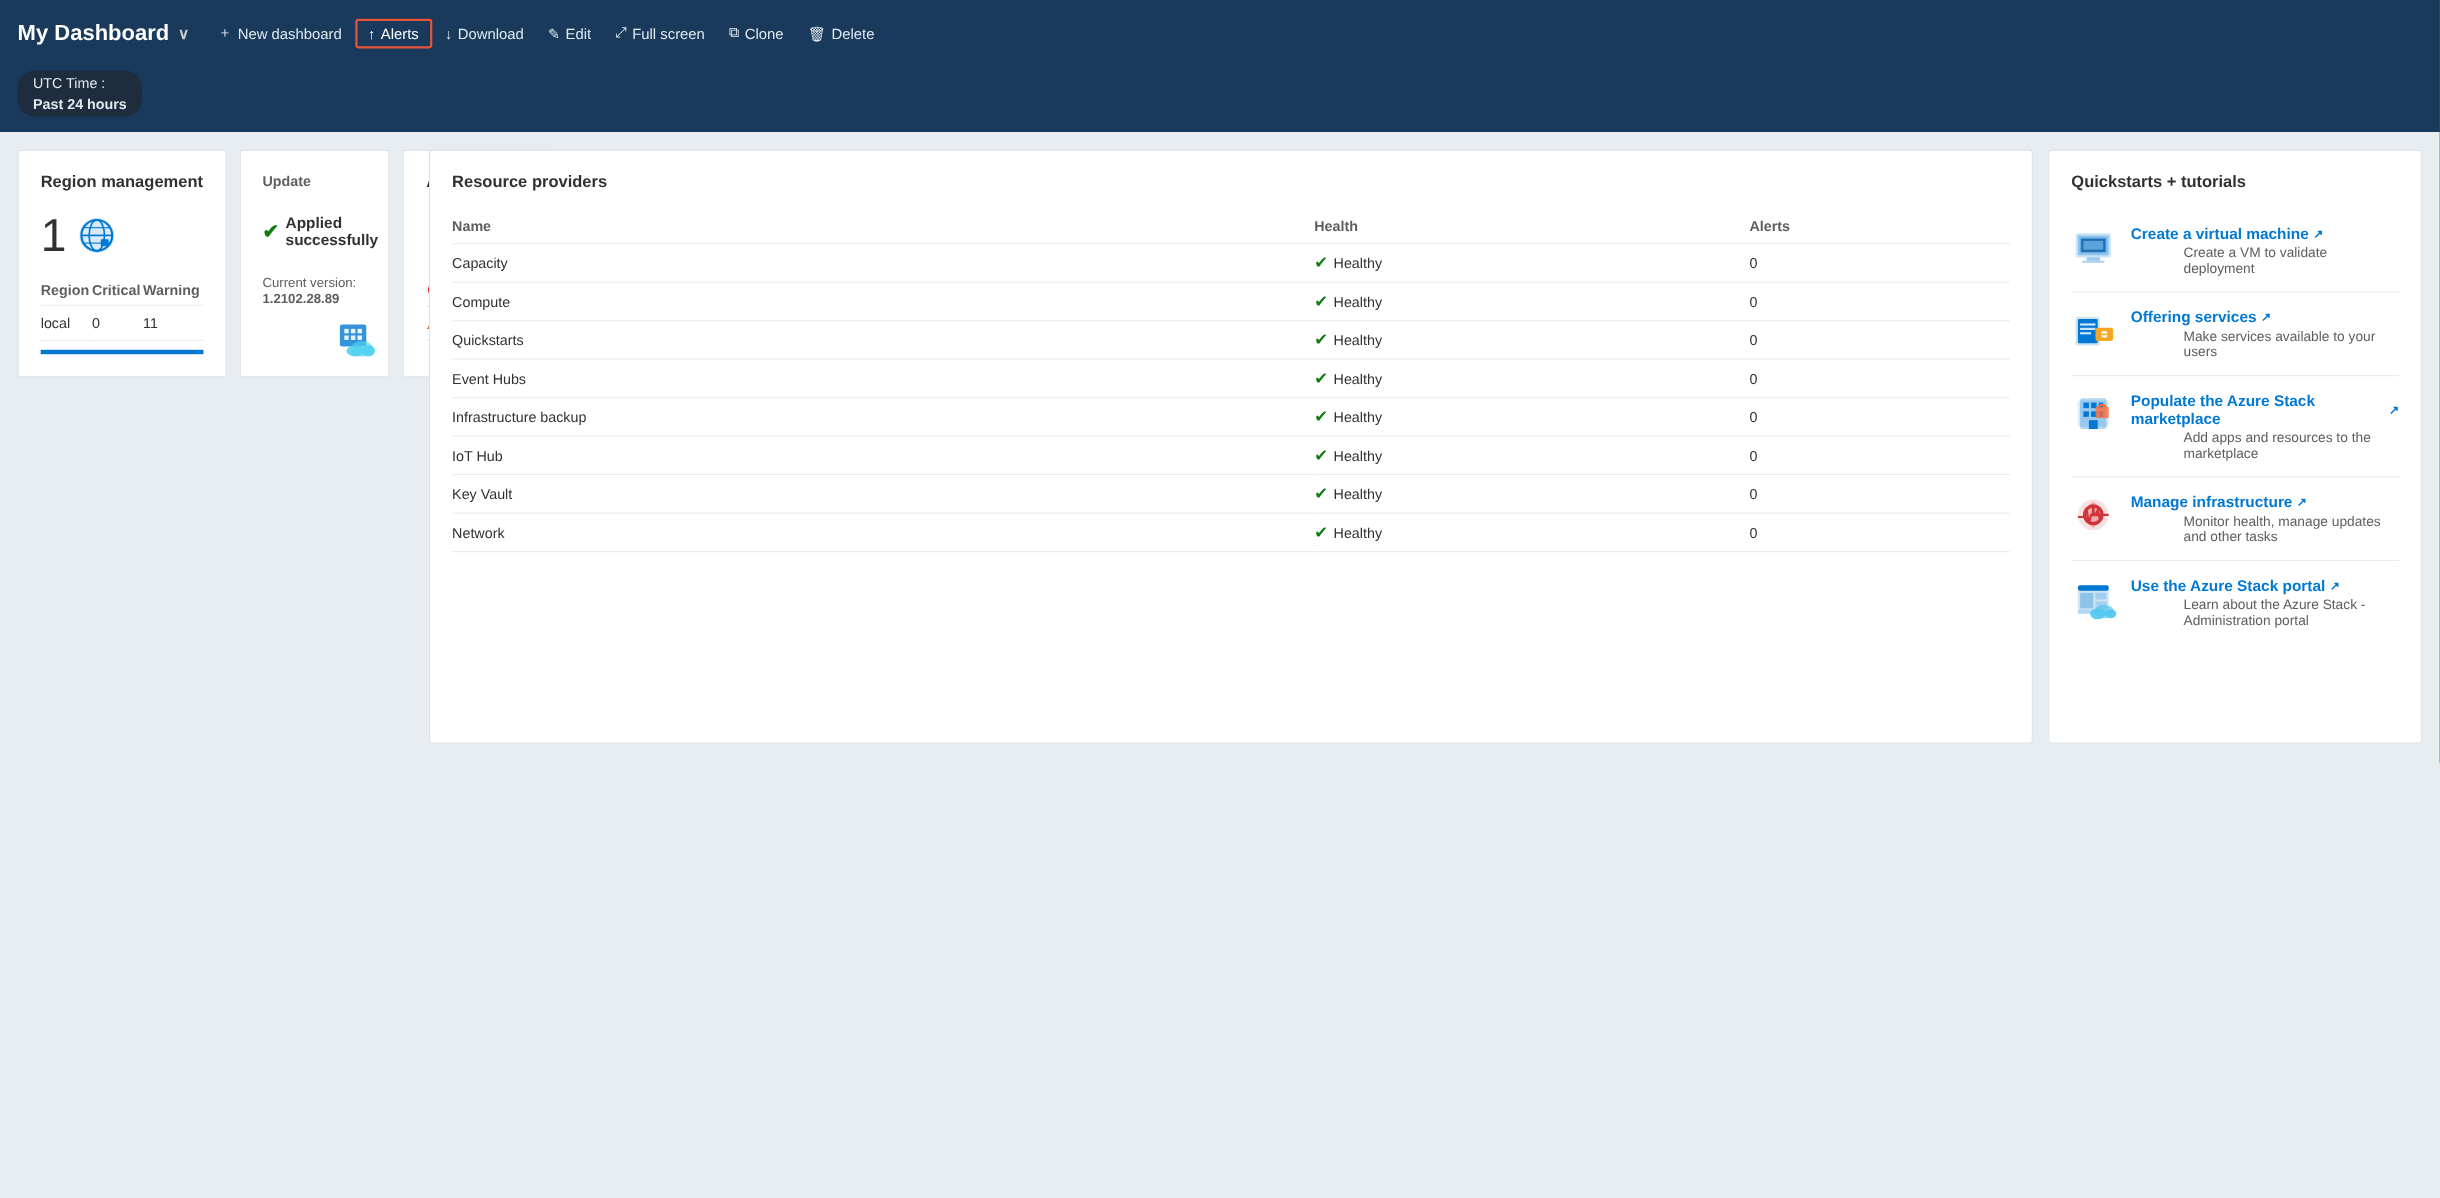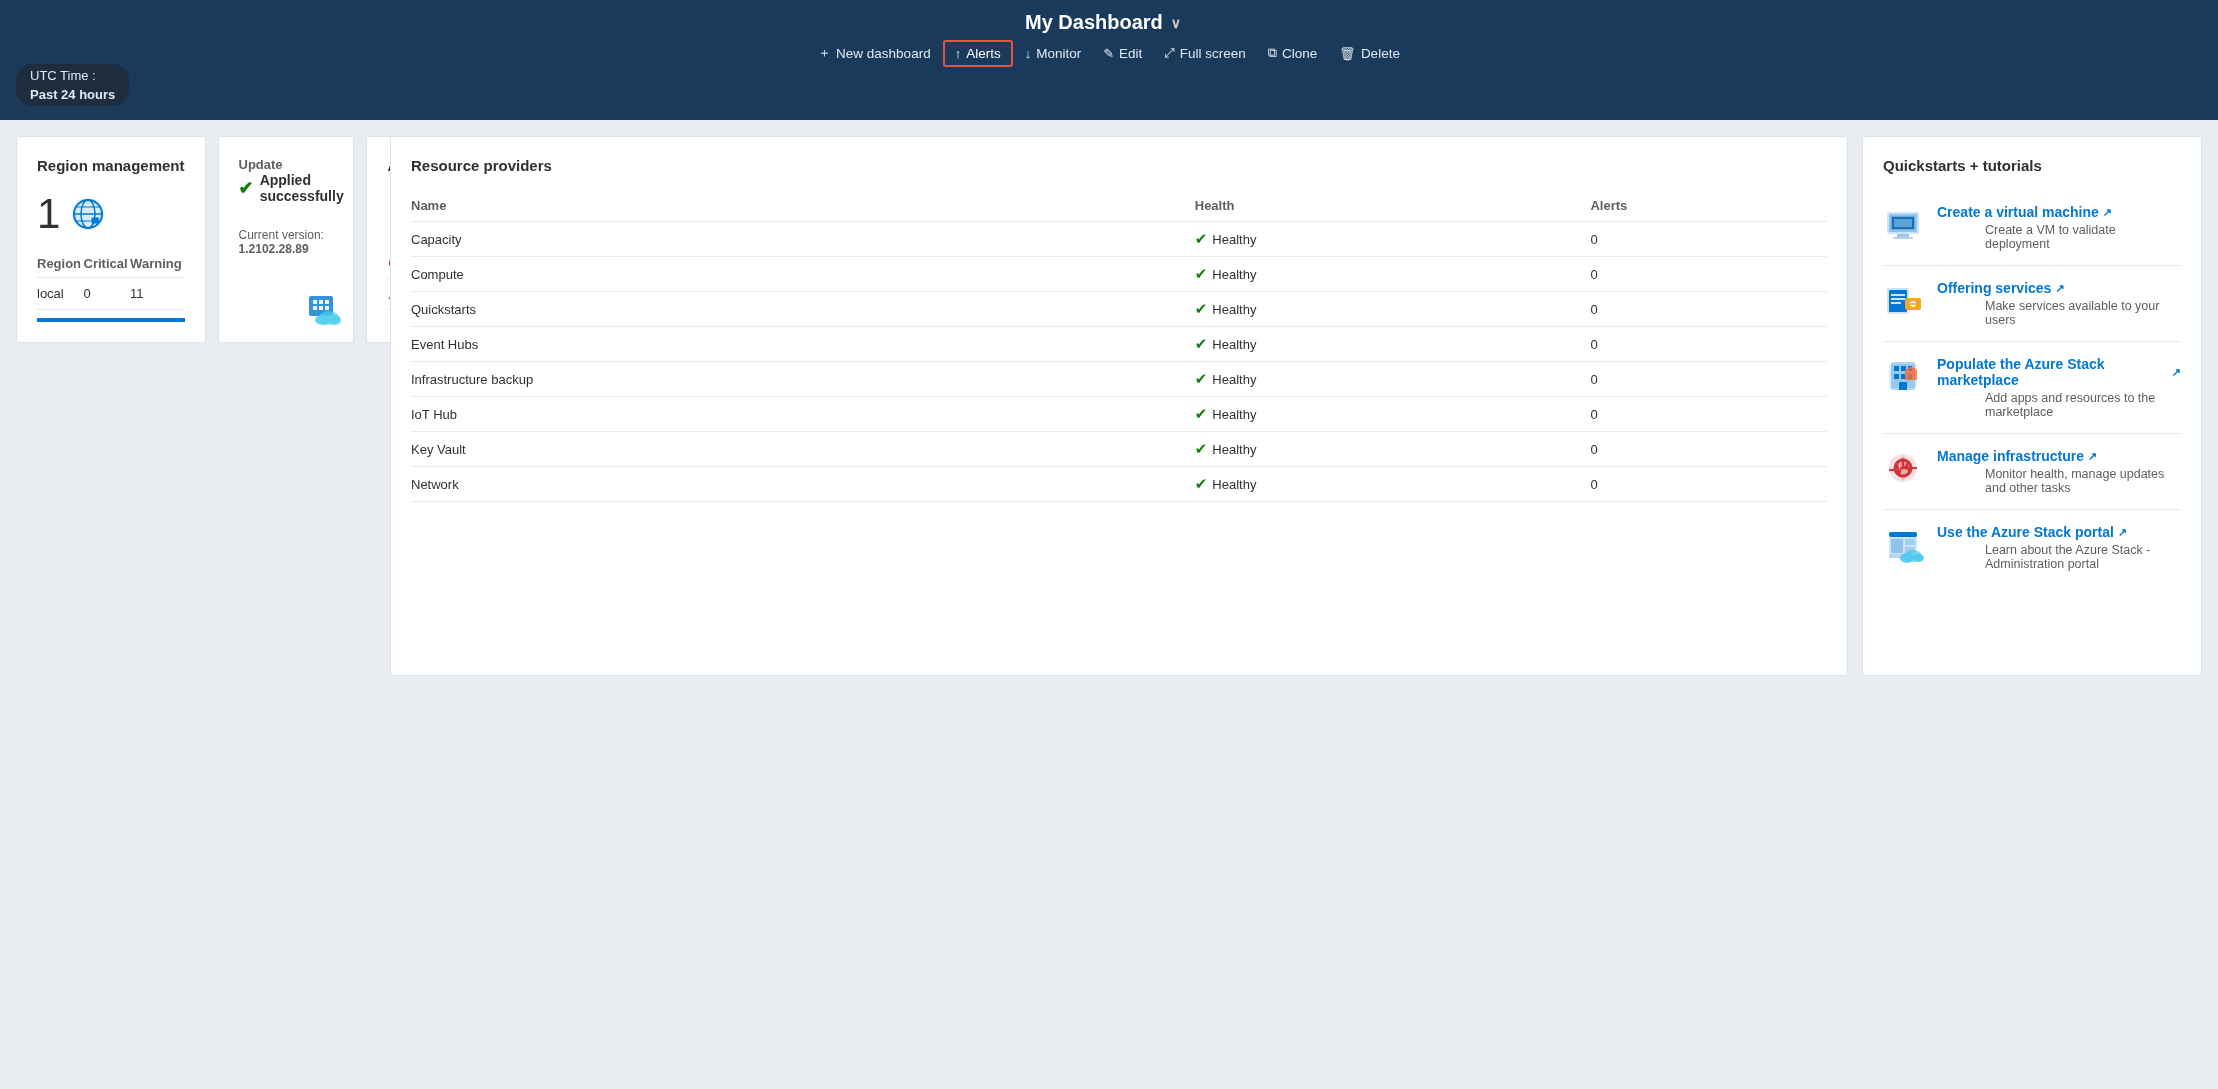"My Dashboard" .top-bar { flex-direction: column -> none; padding: 11px 16px -> 0 16px }
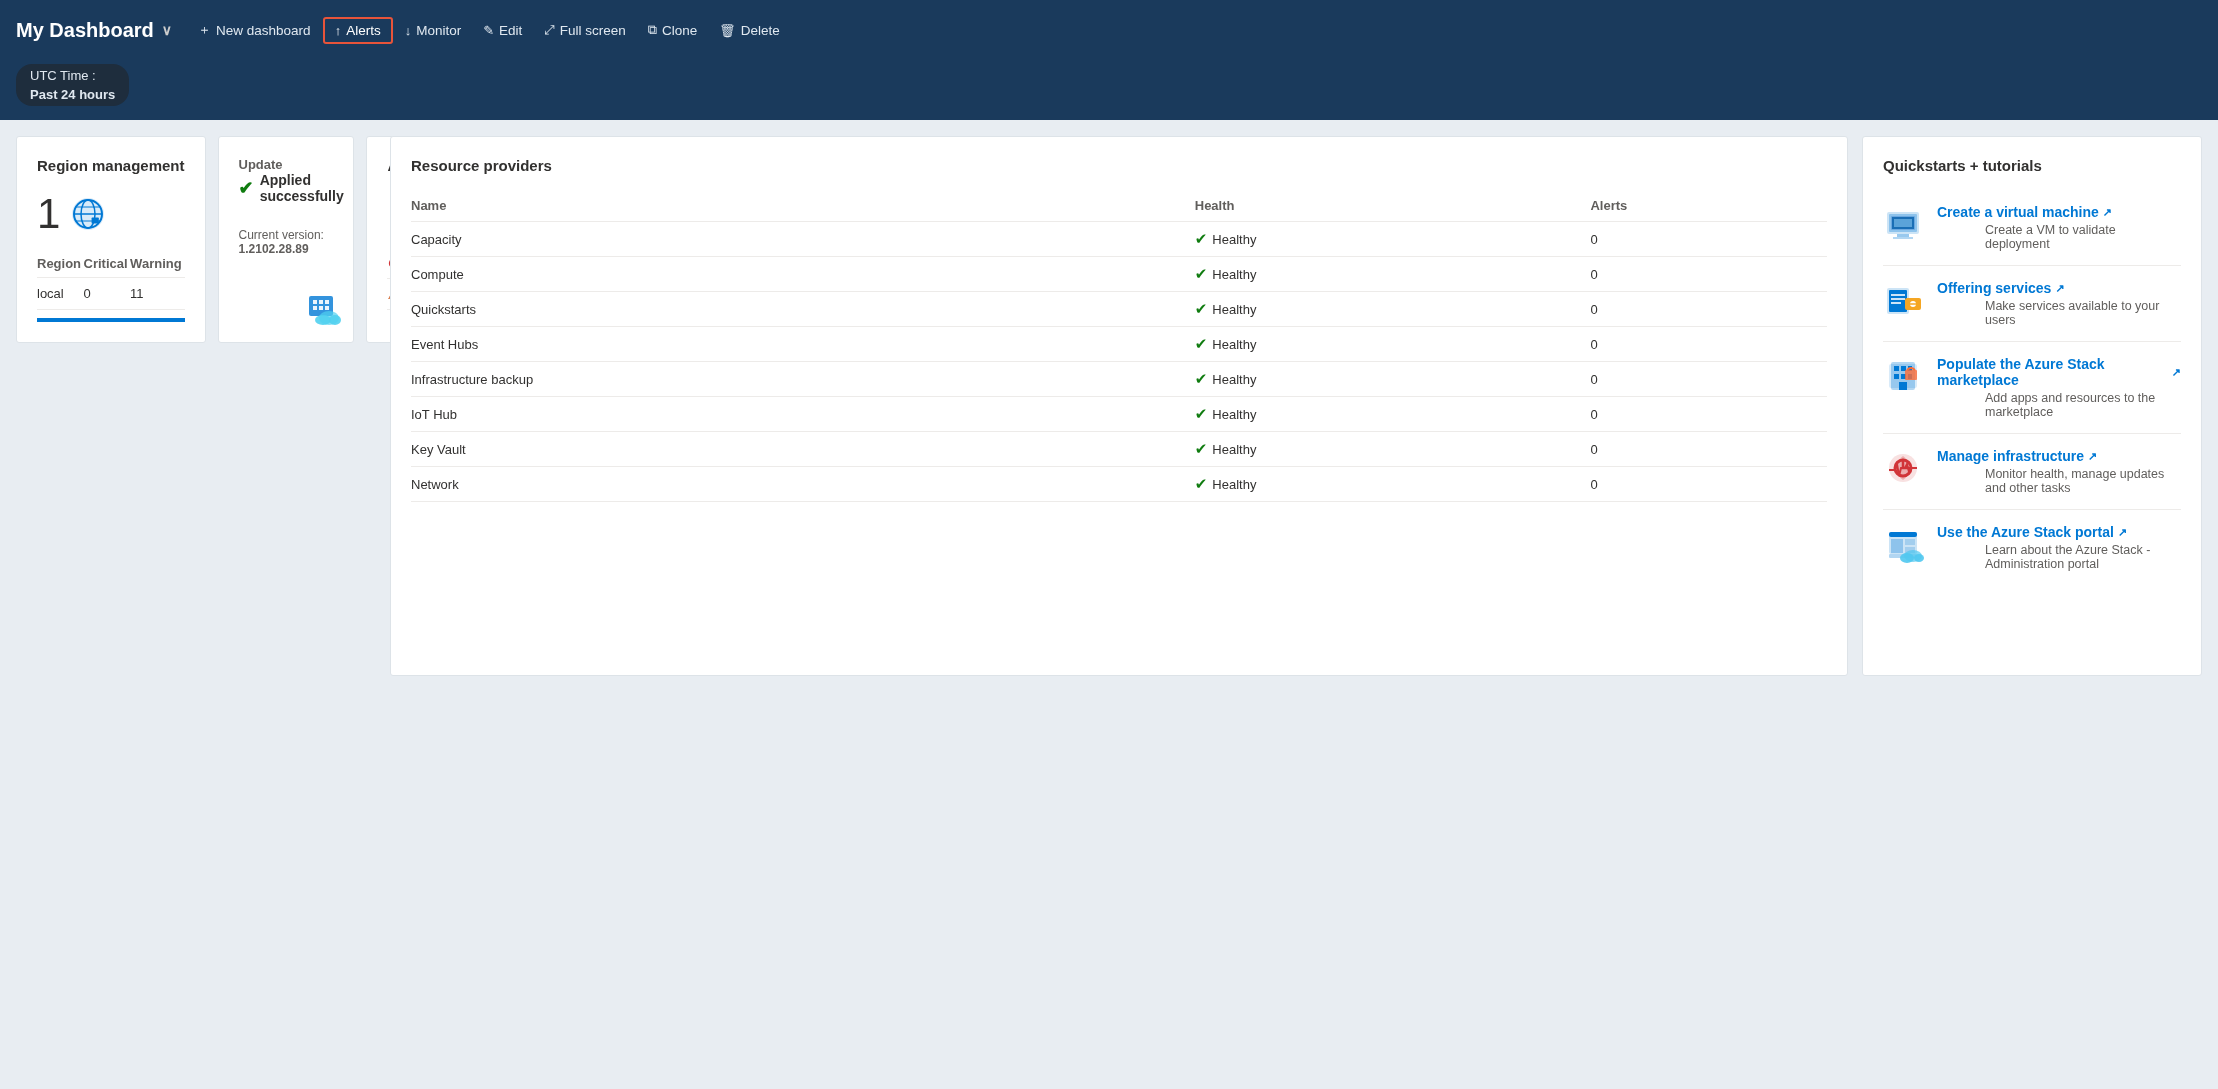"Monitor" span { text: Monitor -> Download }
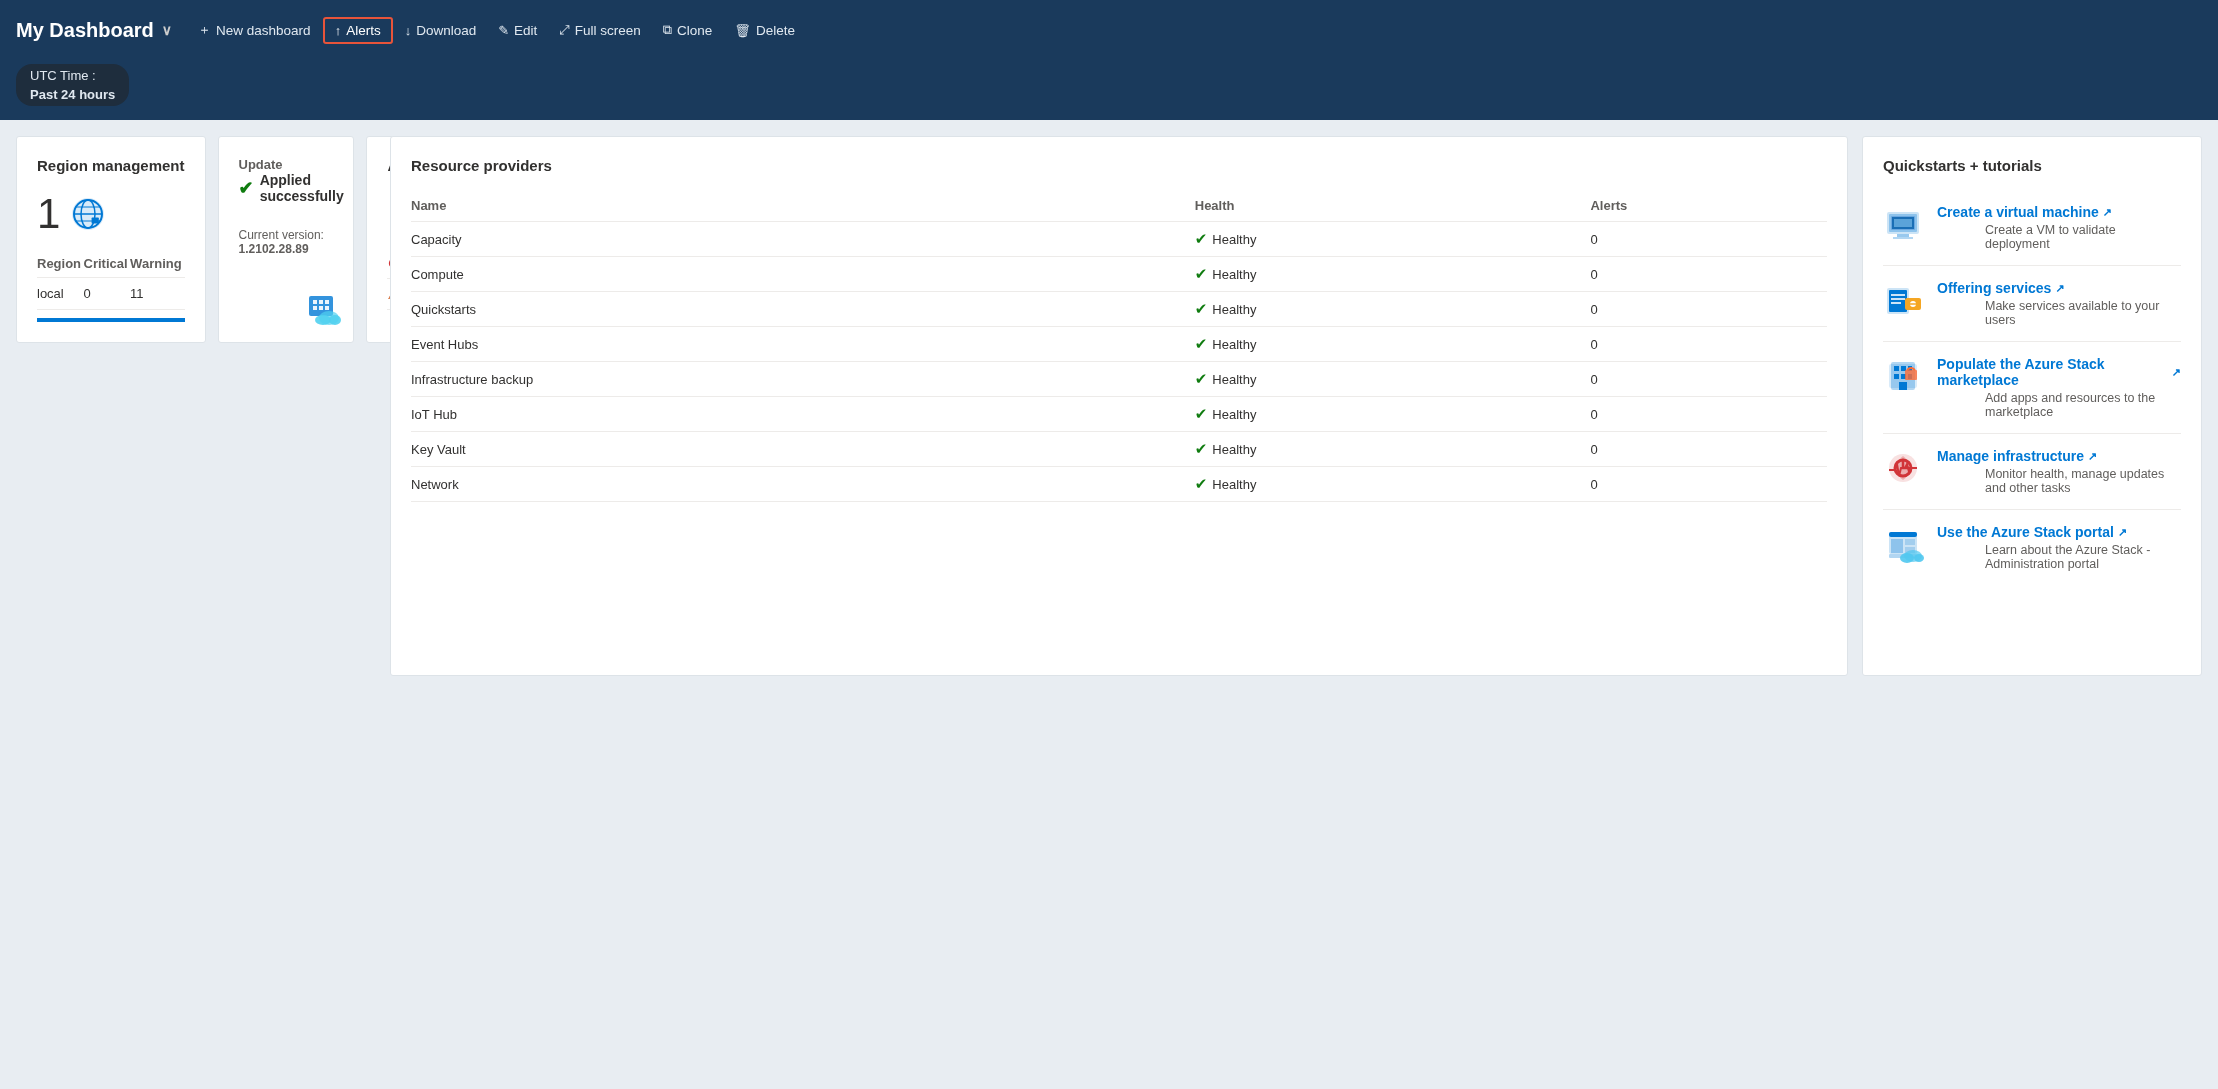"Update" .update-title { margin-bottom: 0 -> 22px }
